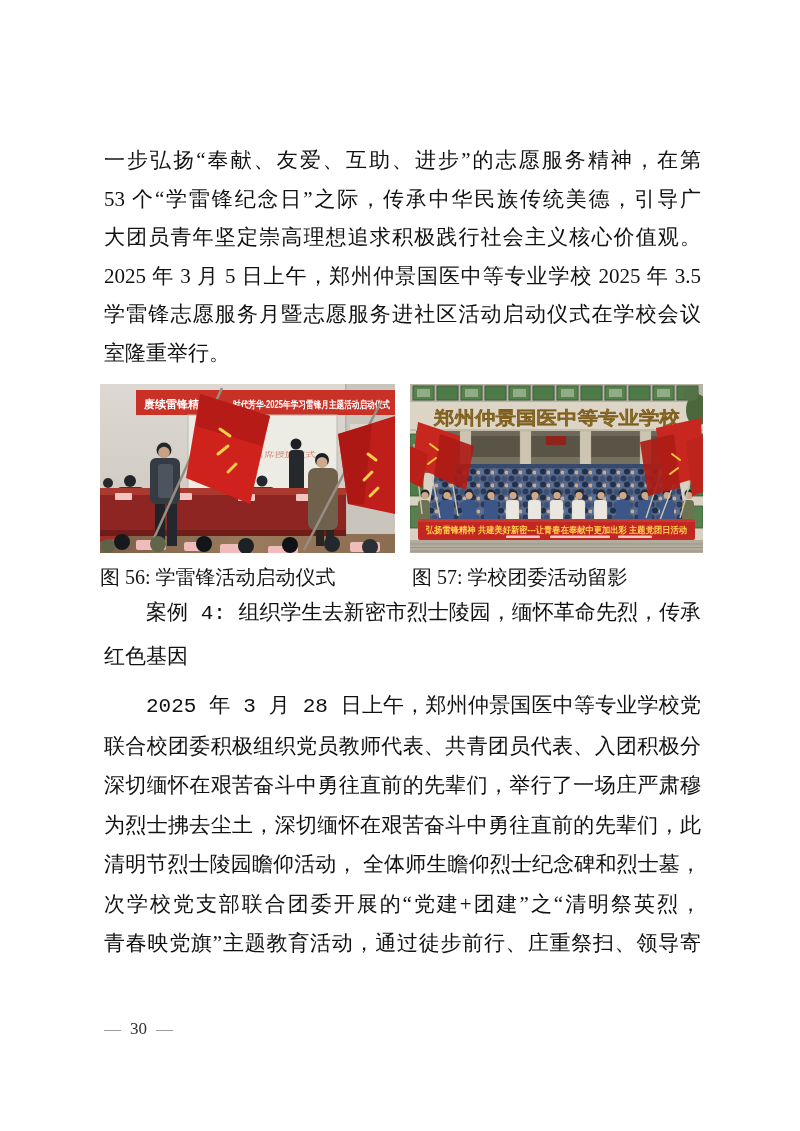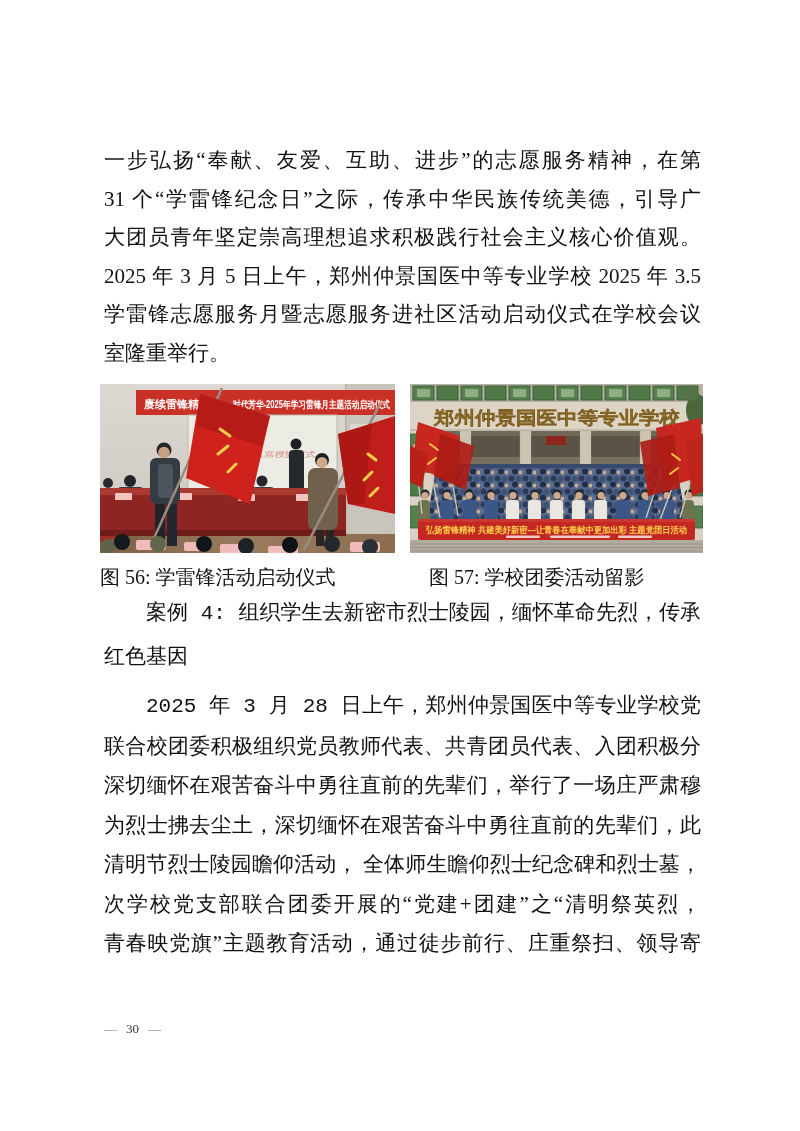"31 个“学雷锋纪念日”之际，传承中华民族传统美德，引导广" div.line { text: 31 -> 53 }
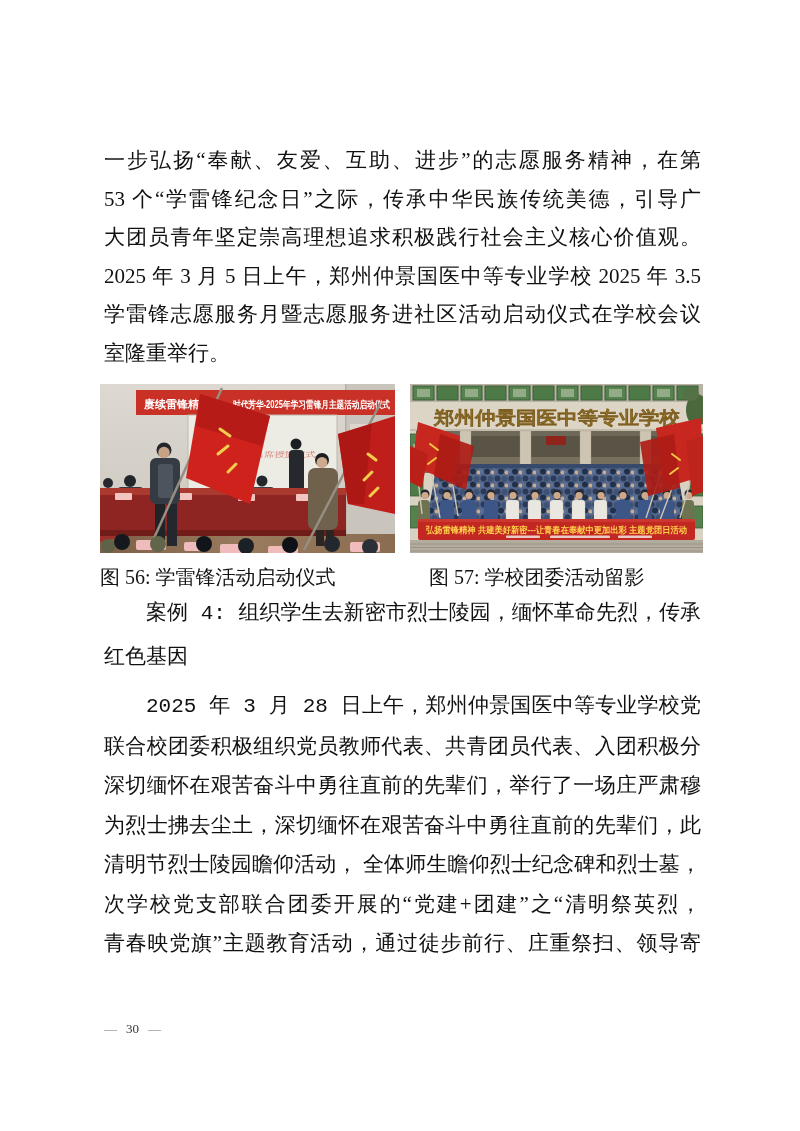"图 57: 学校团委活动留影" div.caption { left: 429px -> 412px }
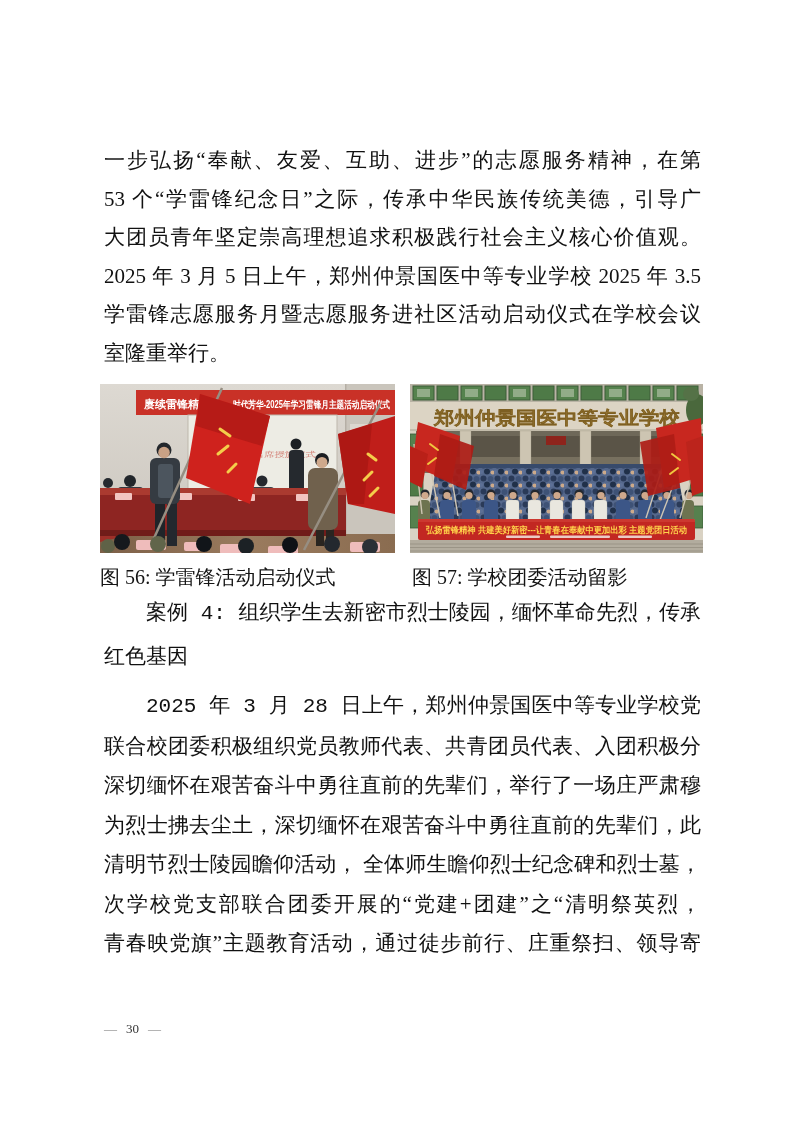"— 30 —" .footer { font-size: 13px -> 17px }
